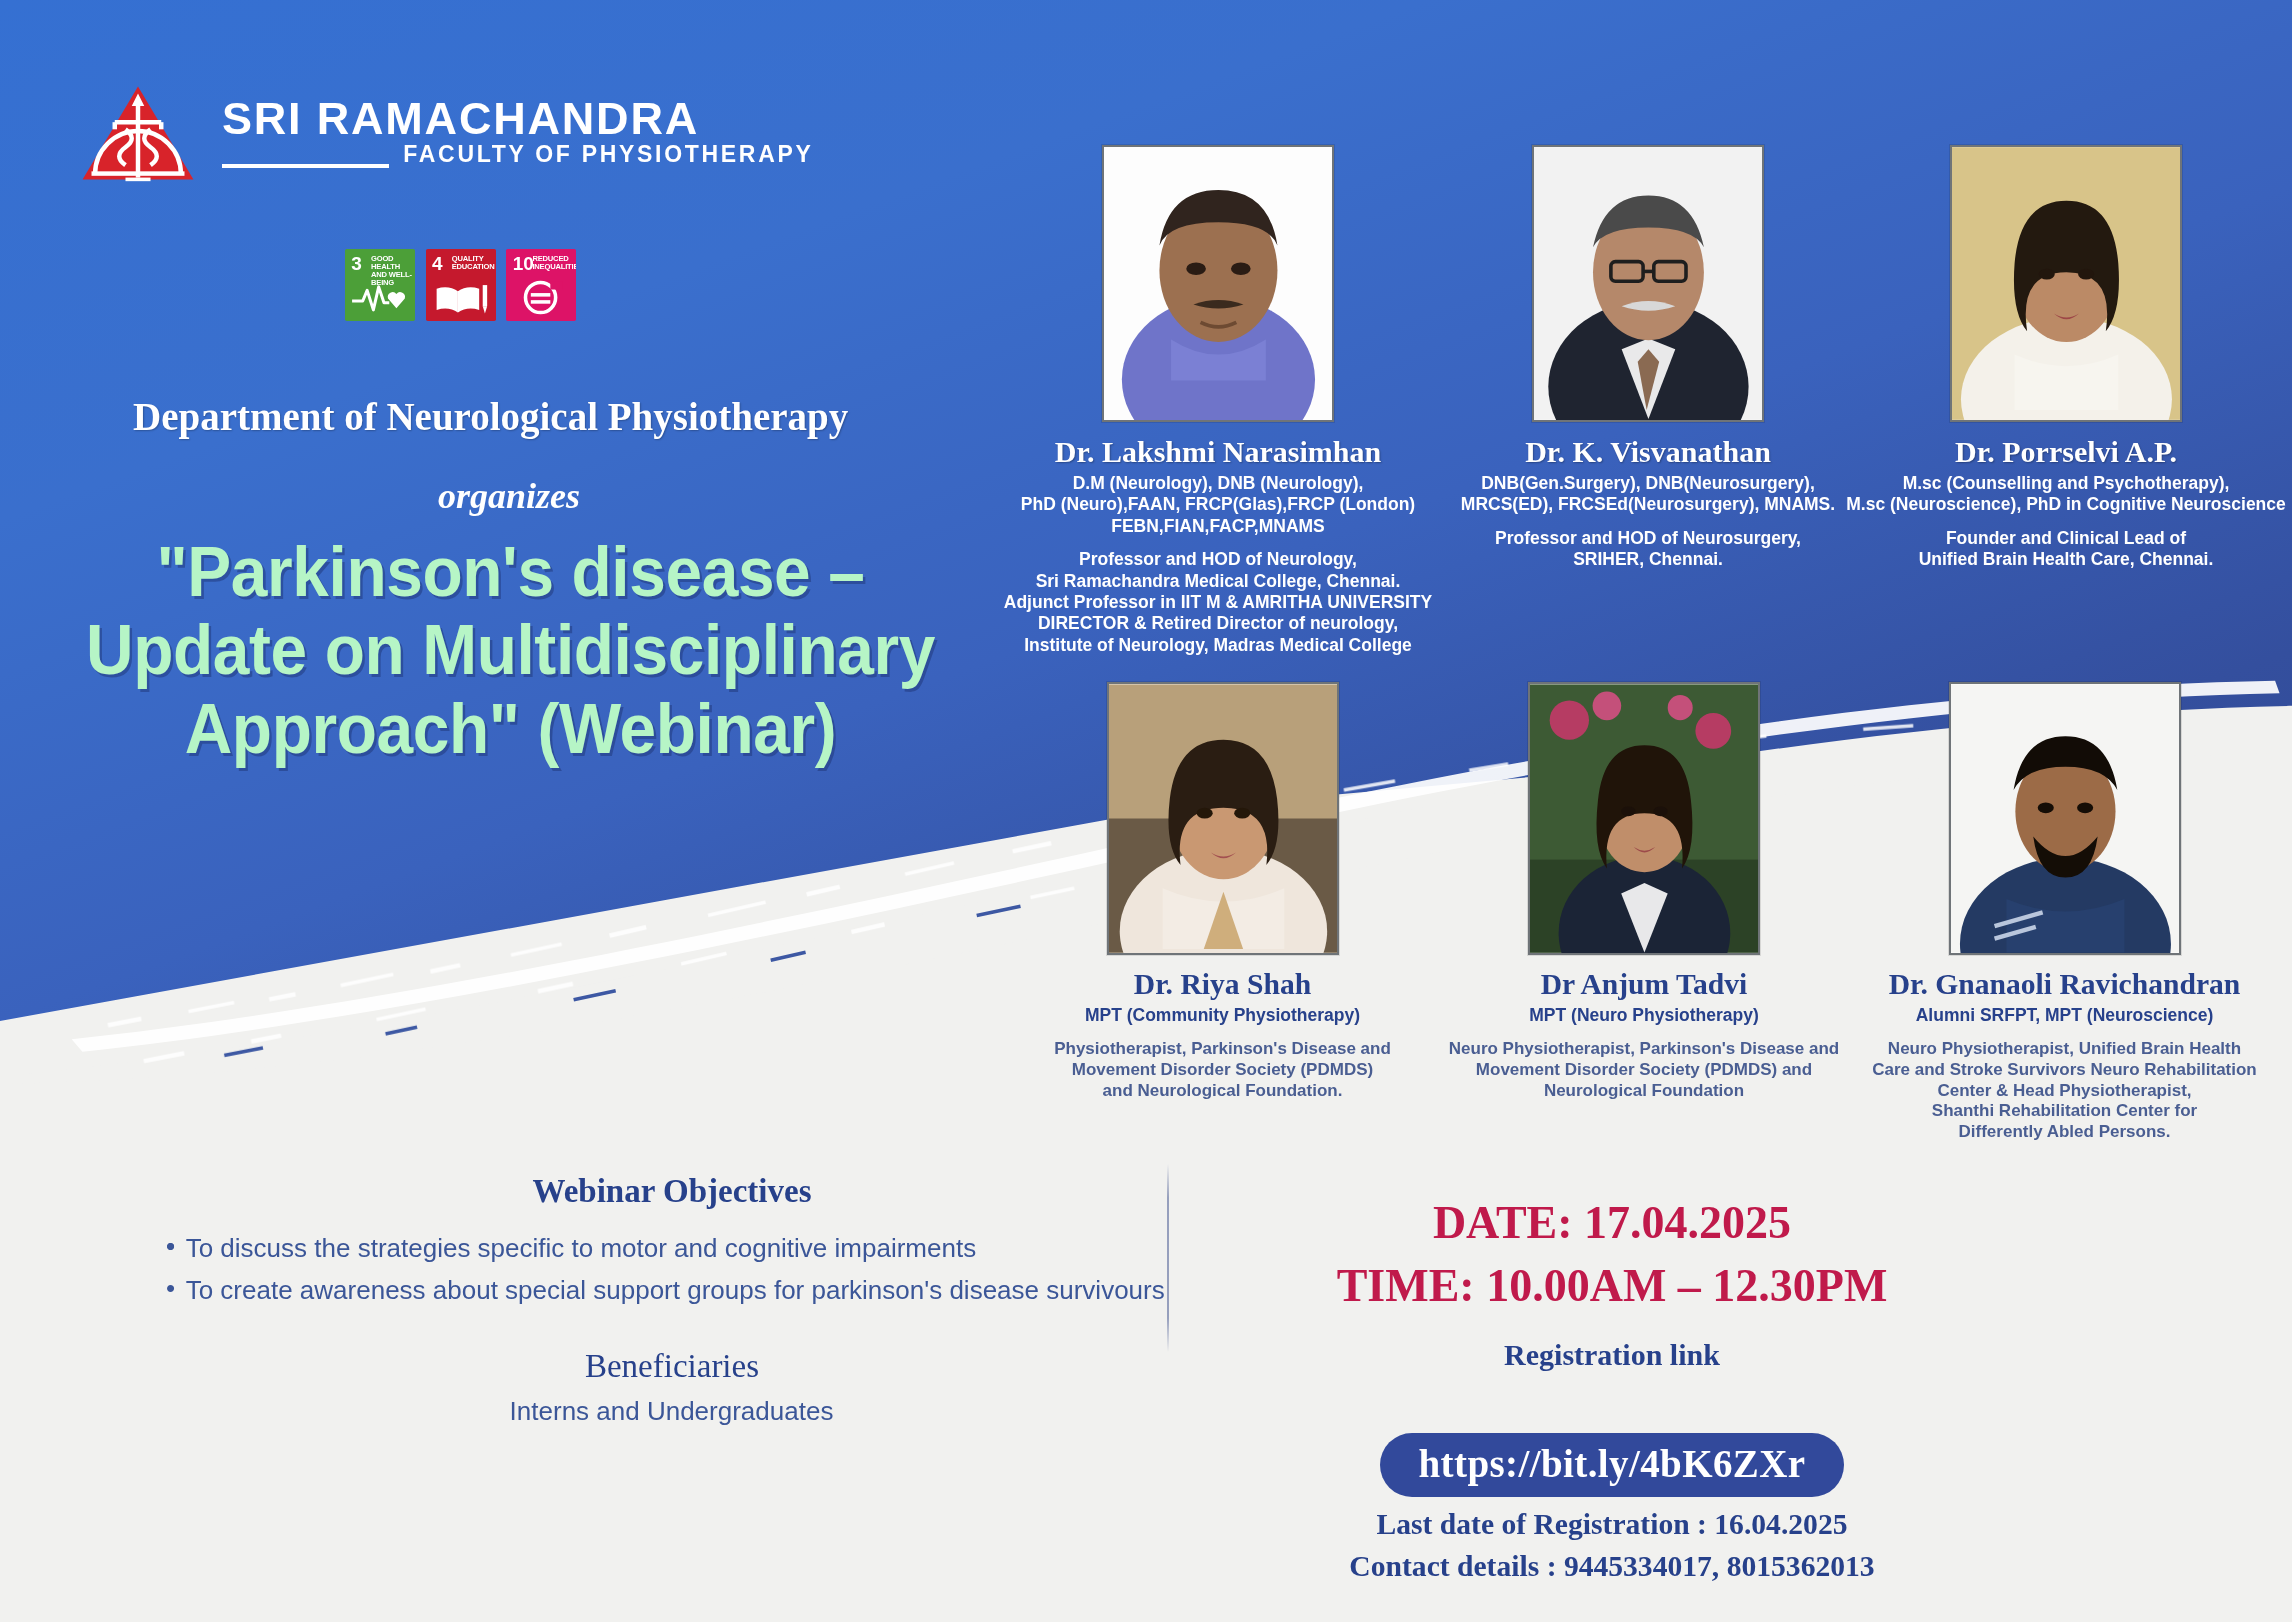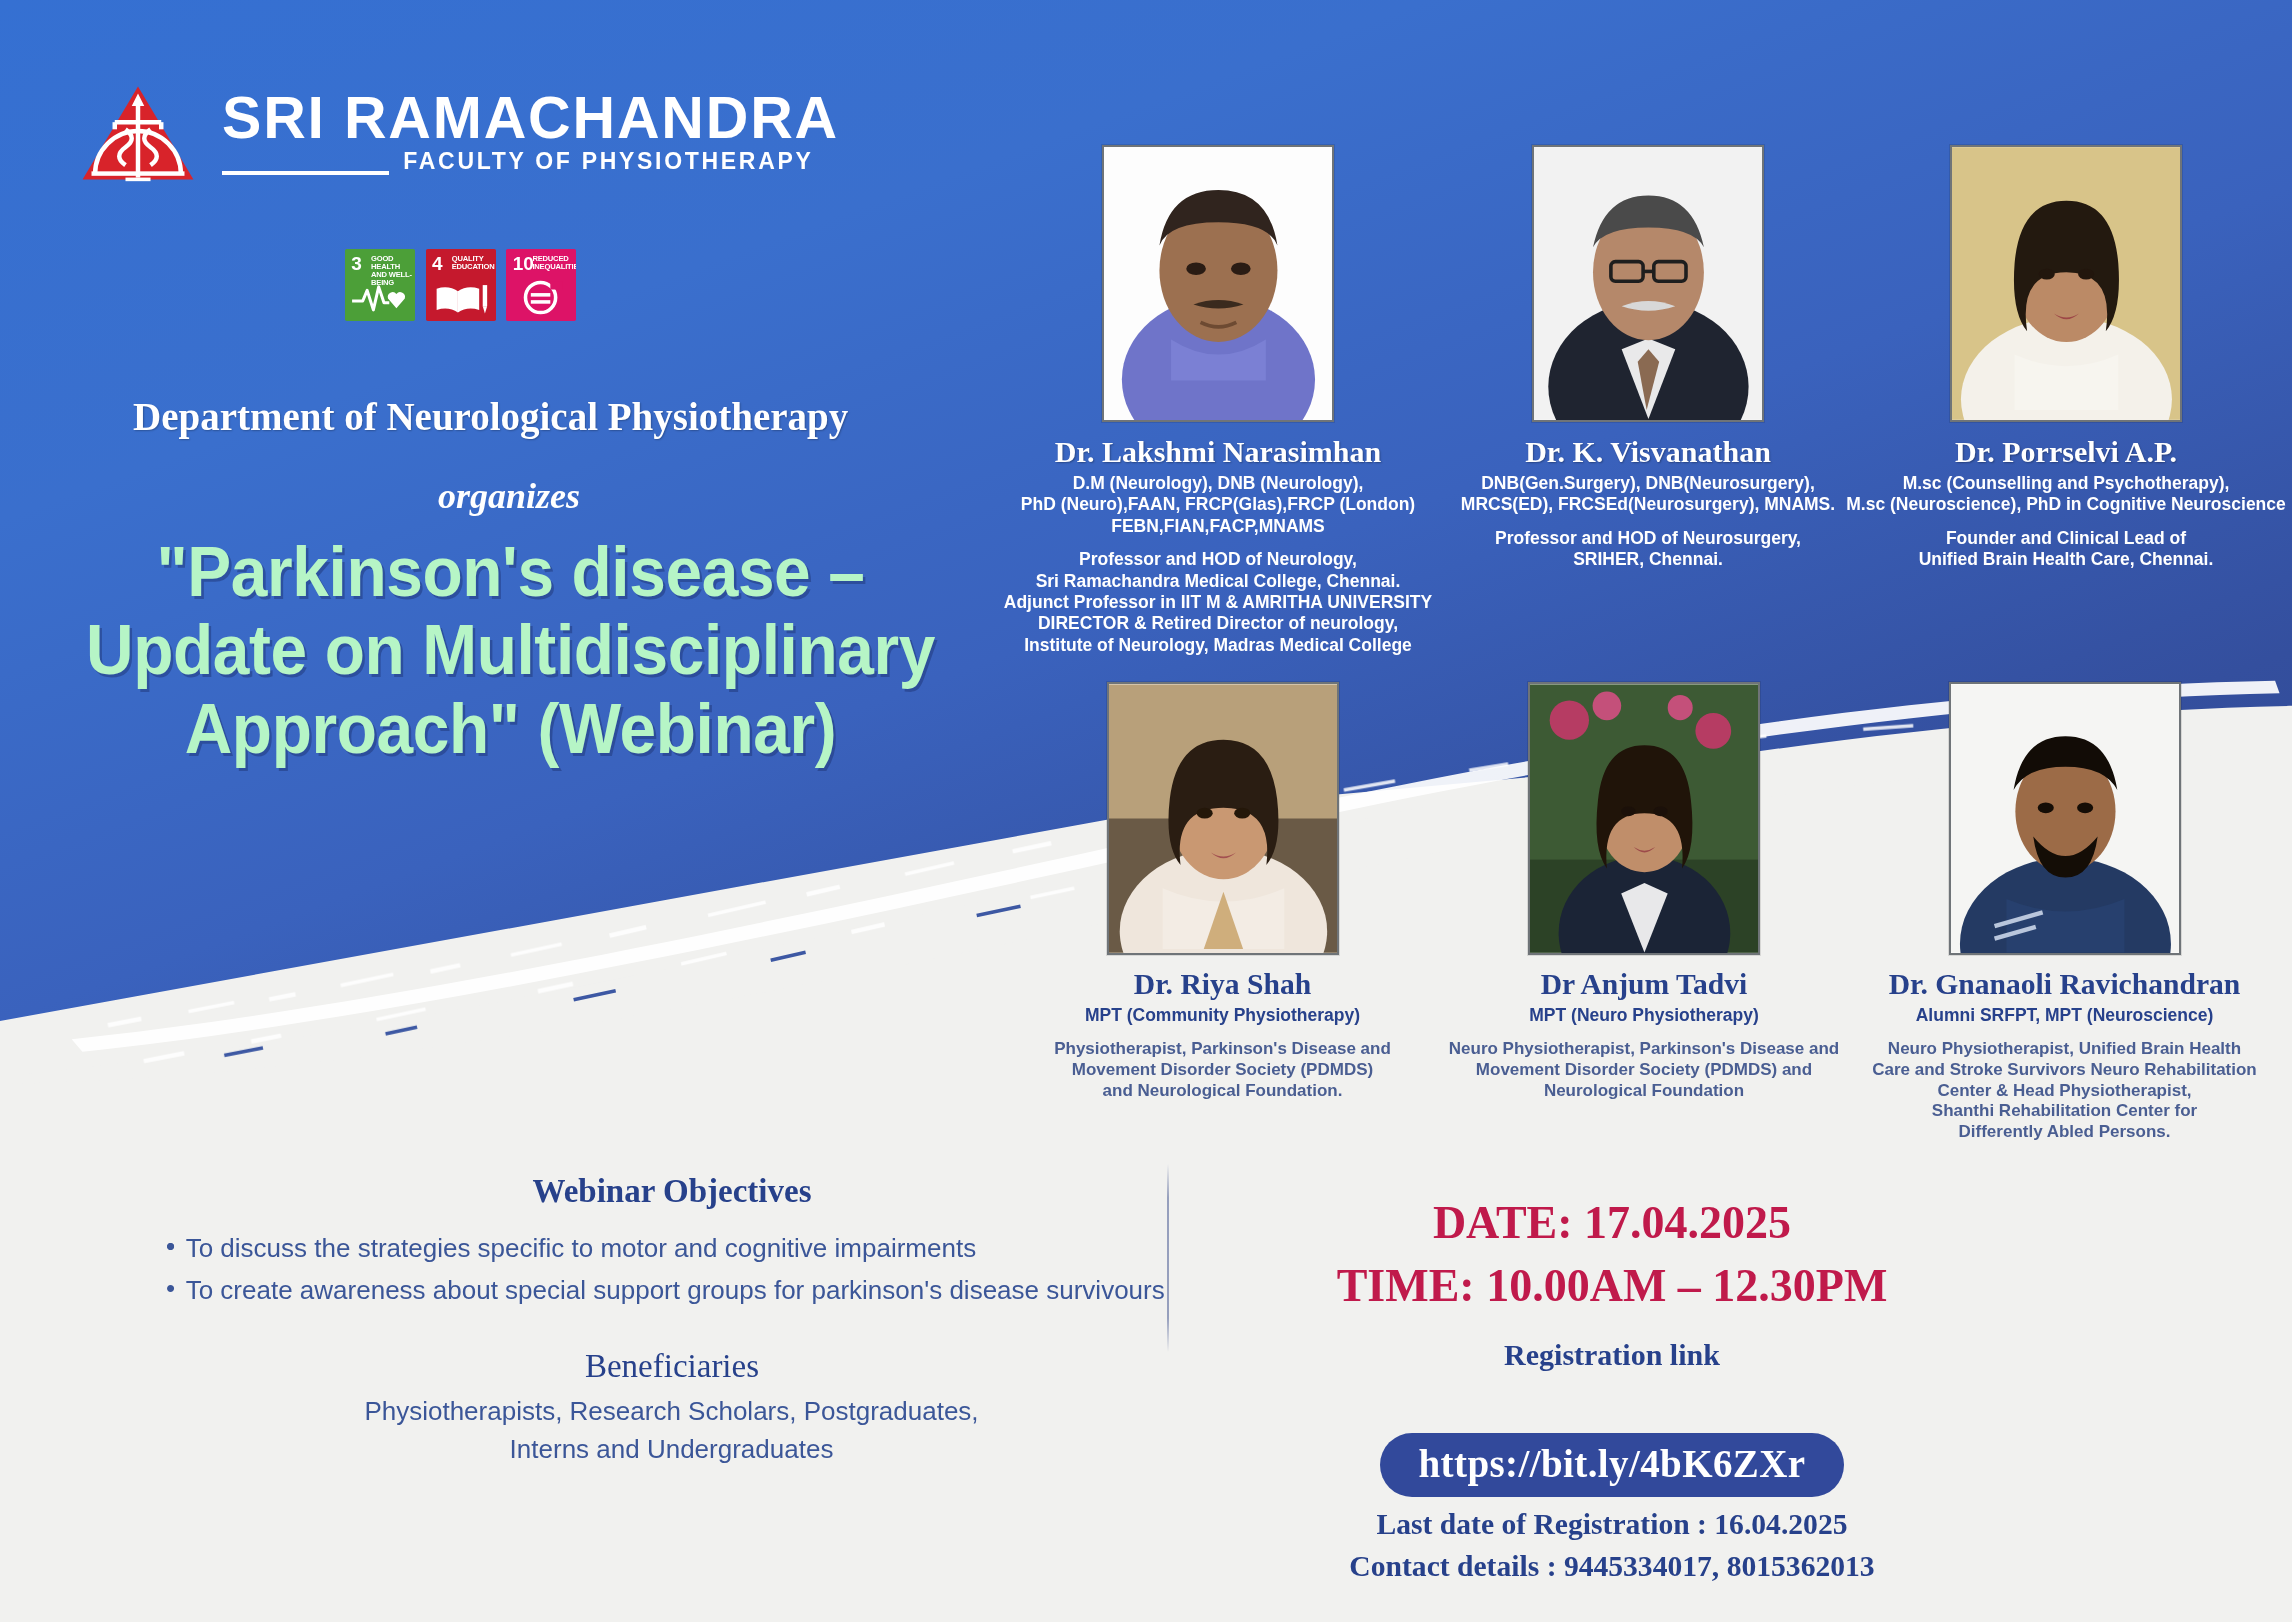"SRI RAMACHANDRA" .logo-main { font-size: 59px -> 45px }
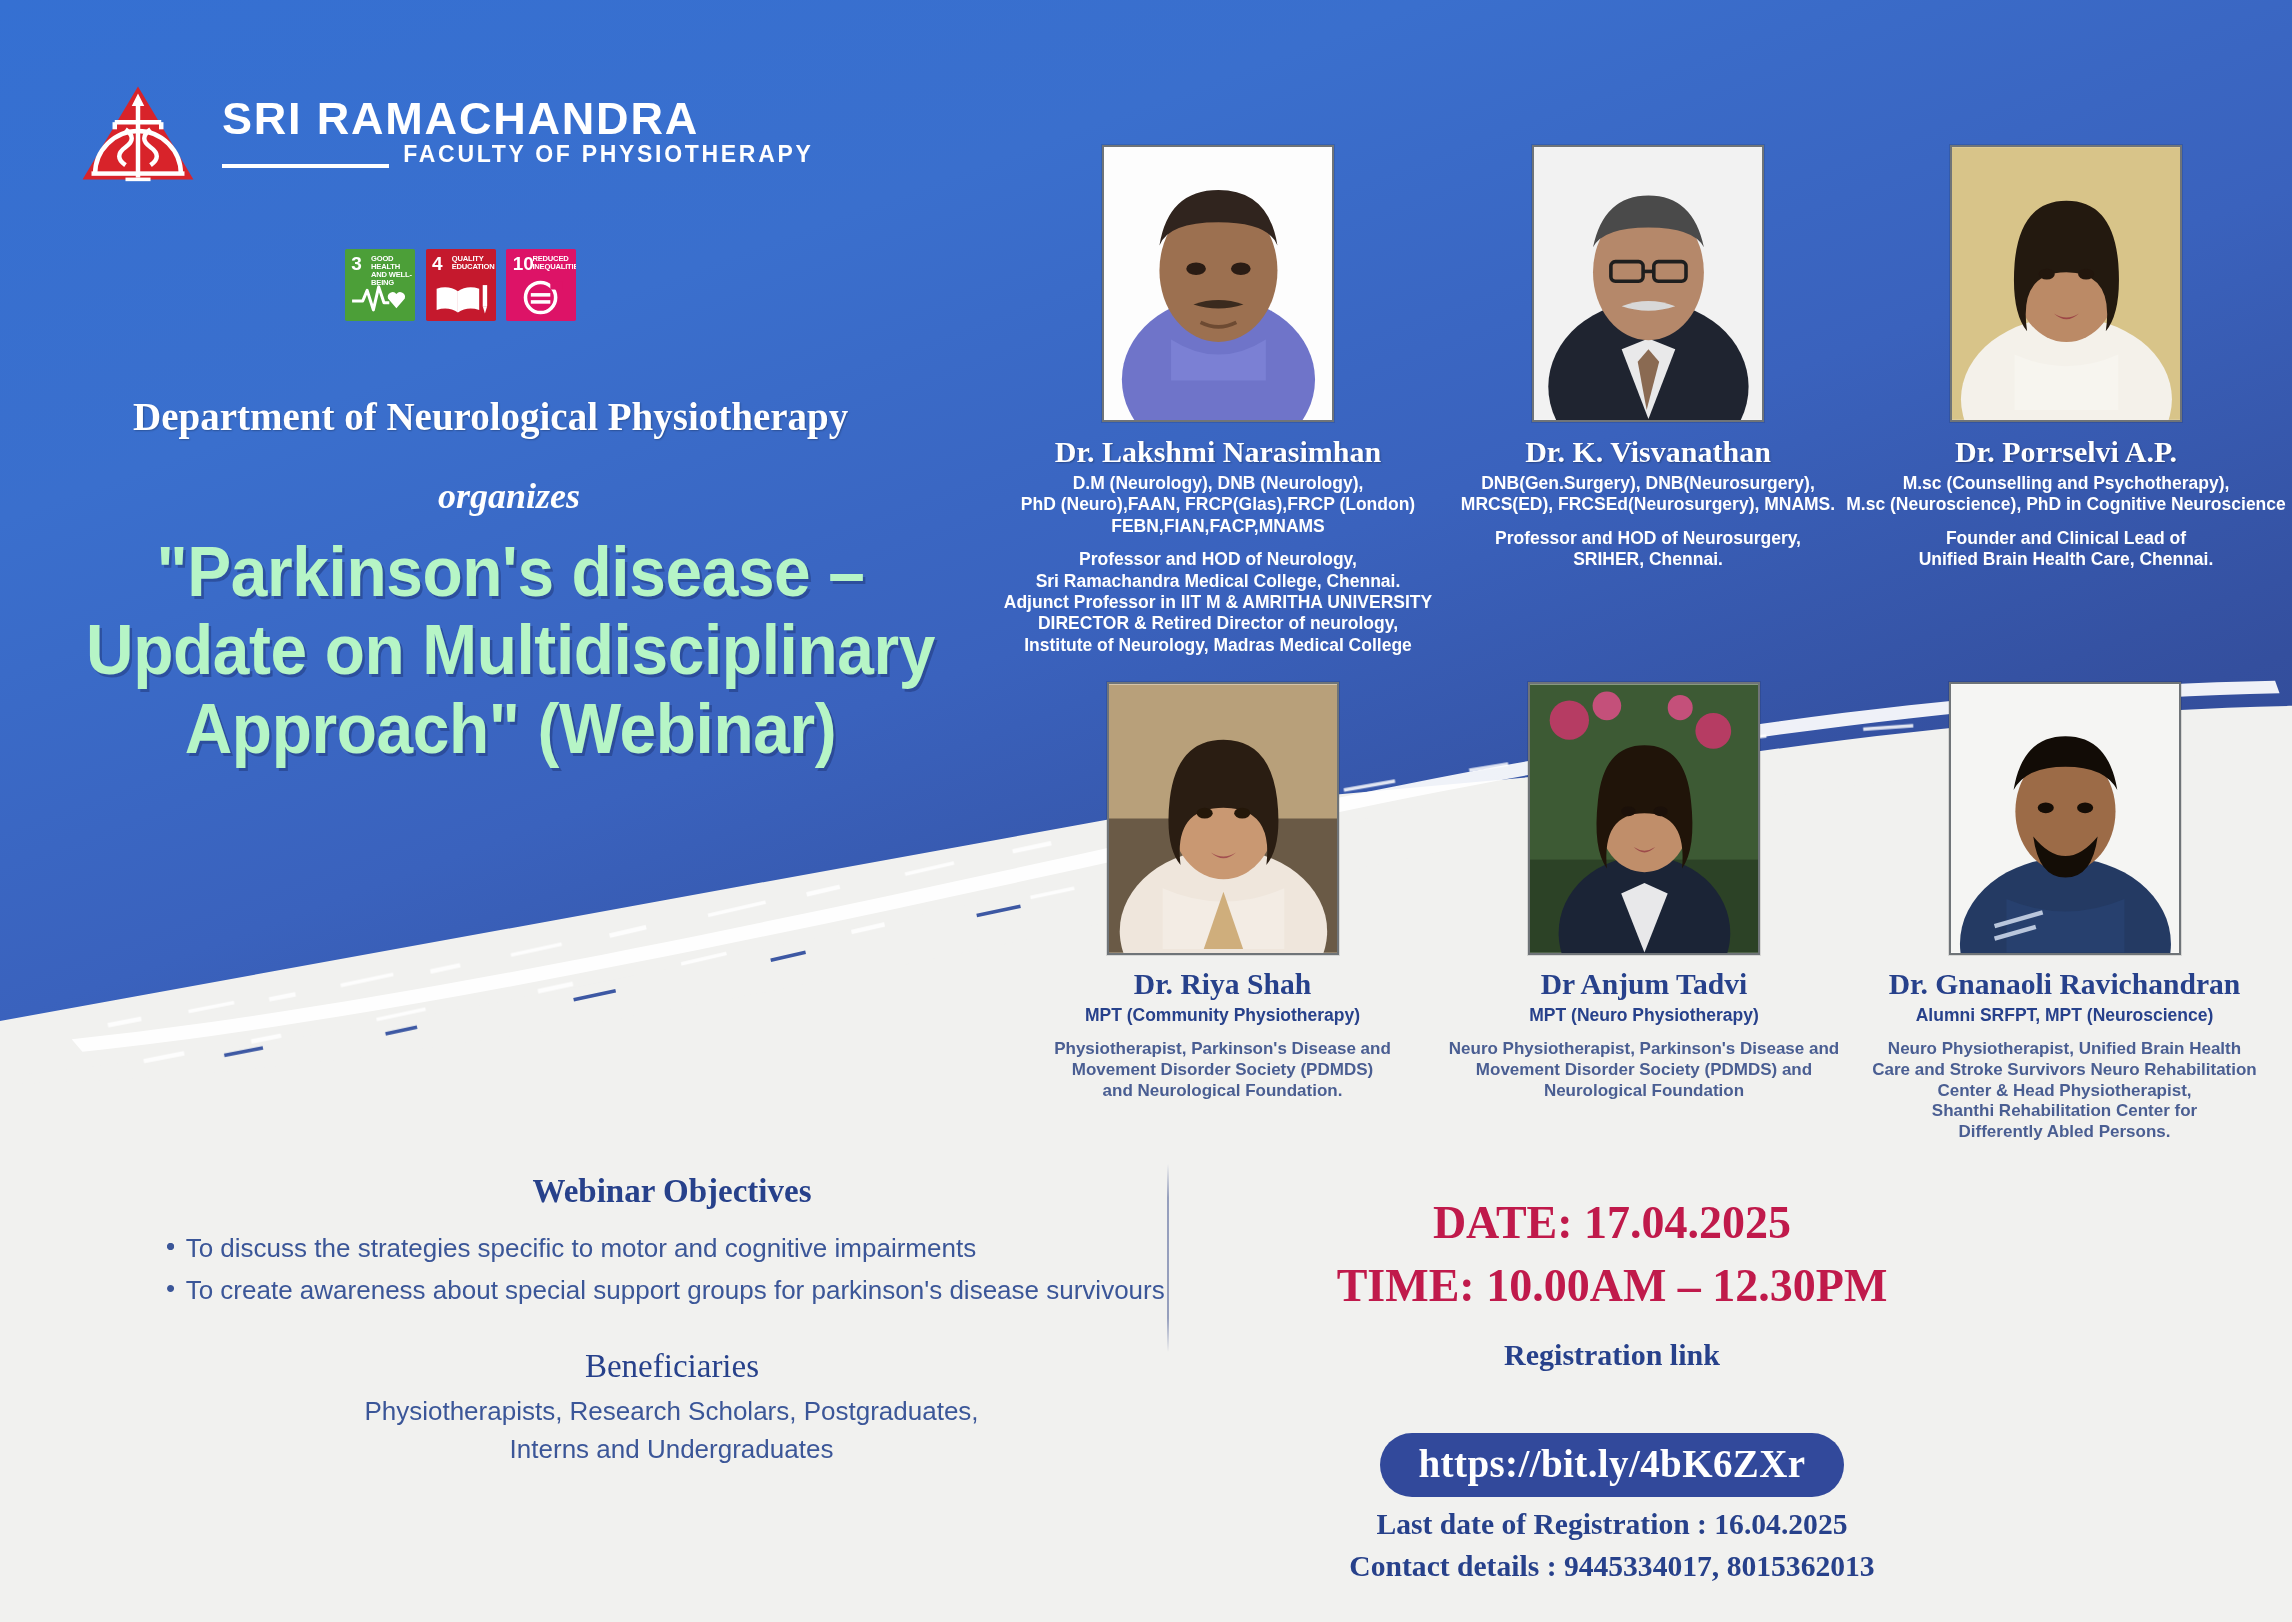"Physiotherapists, Research Scholars," div { html: <div>Physiotherapists, Research Scholars, Postgraduates,</div> -> none }
